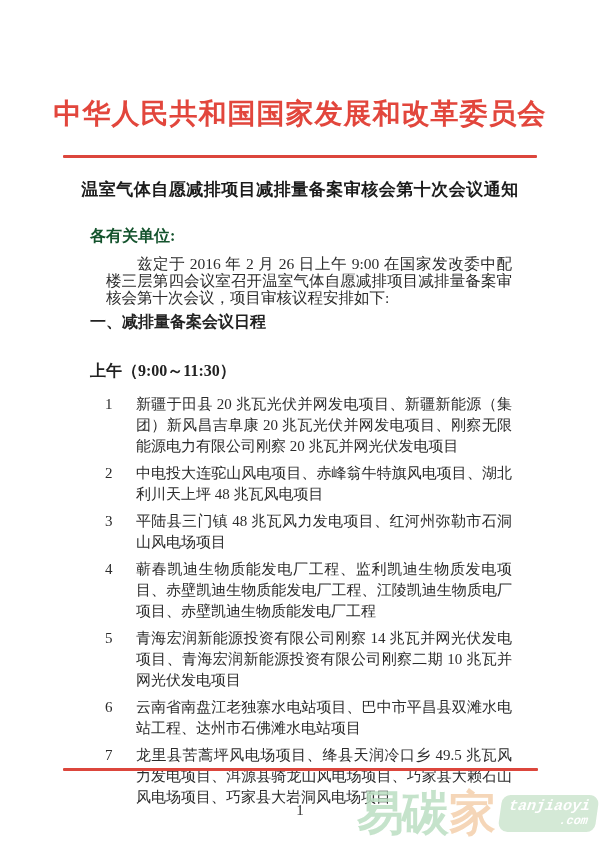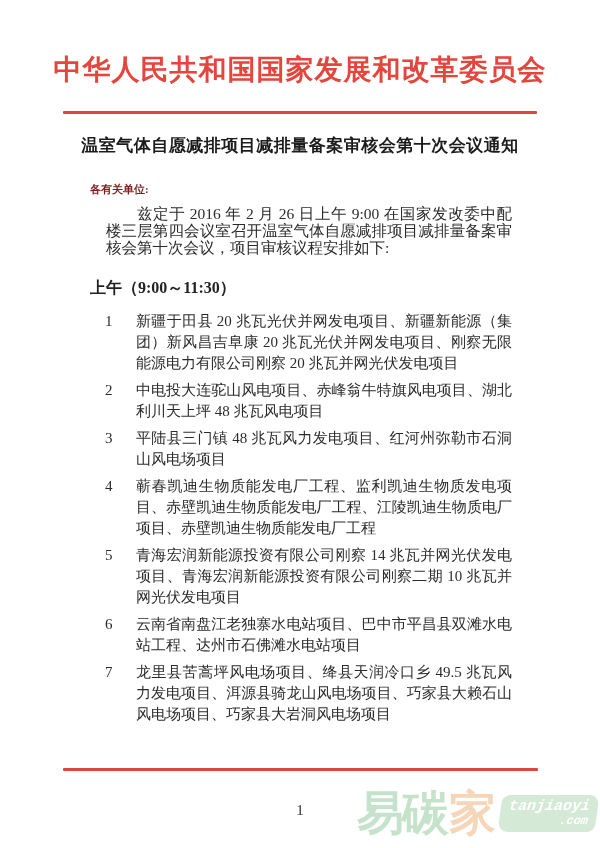"中华人民共和国国家发展和改革委员会" .org-header { padding-top: 52px -> 96px }
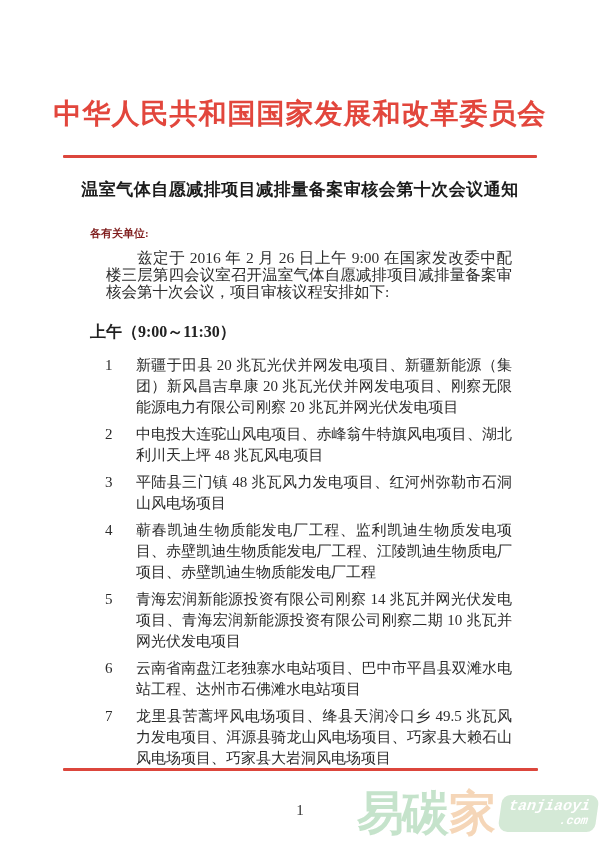"各有关单位:" .salutation { color: #7f1d1d -> #14532d; font-size: 11px -> 16px }
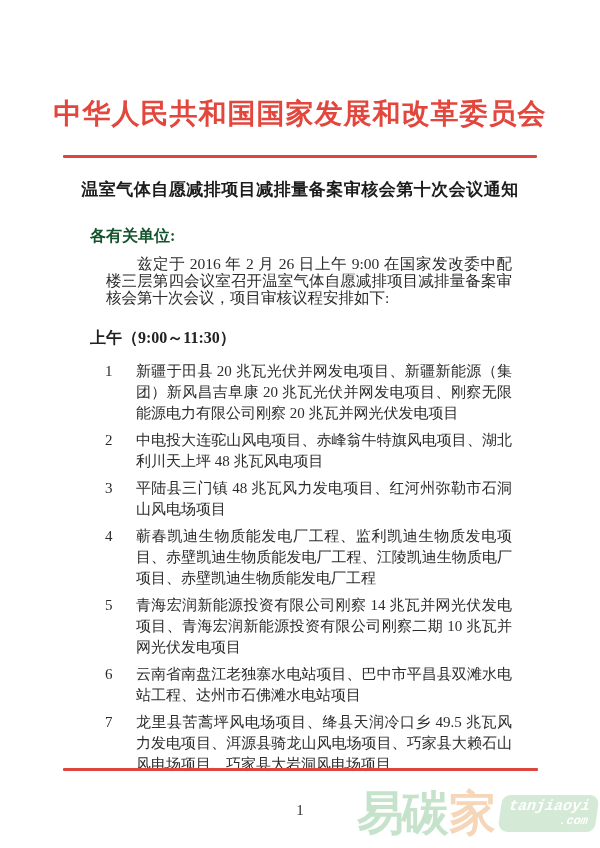"一、减排量备案会议日程" p.section-heading { html: none -> <p>一、减排量备案会议日程</p> }
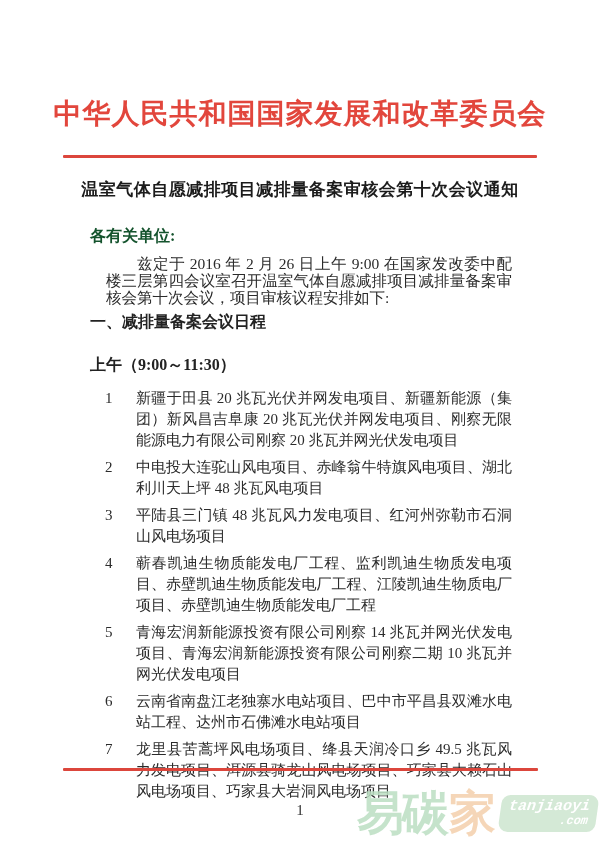"上午（9:00～11:30）" .session-heading { margin: 22px 0 0 0 -> 28px 0 0 0 }
